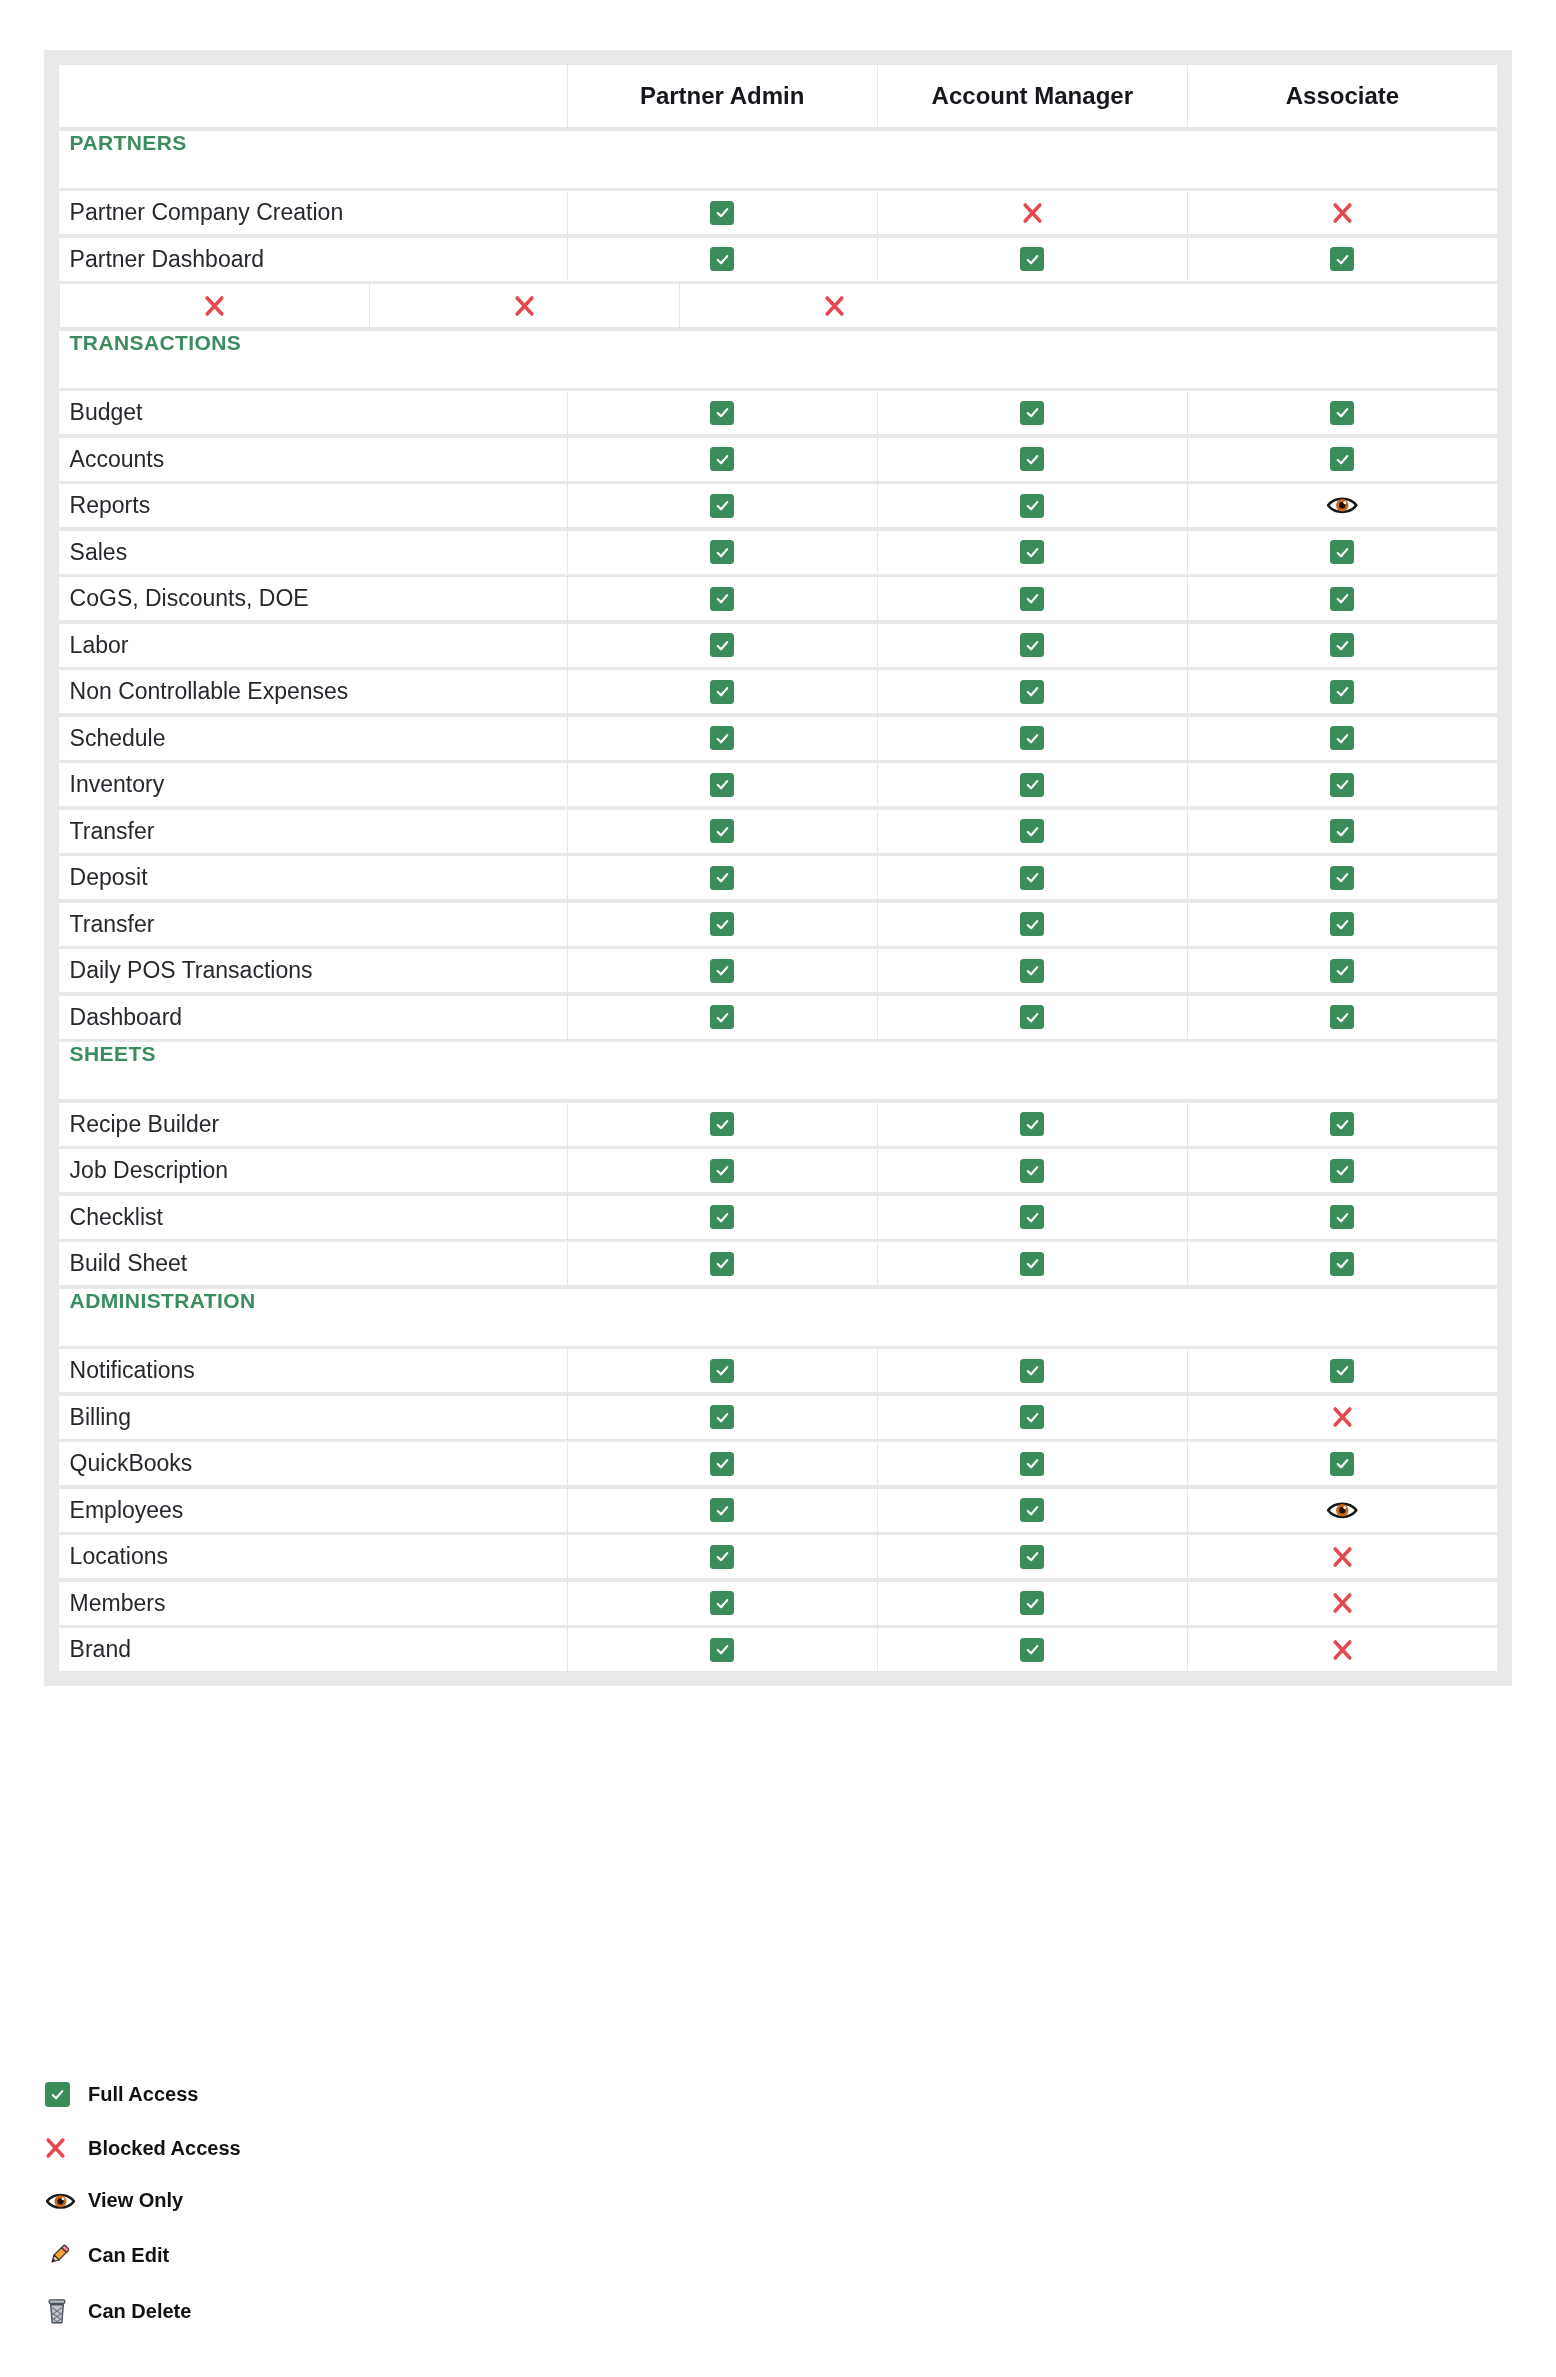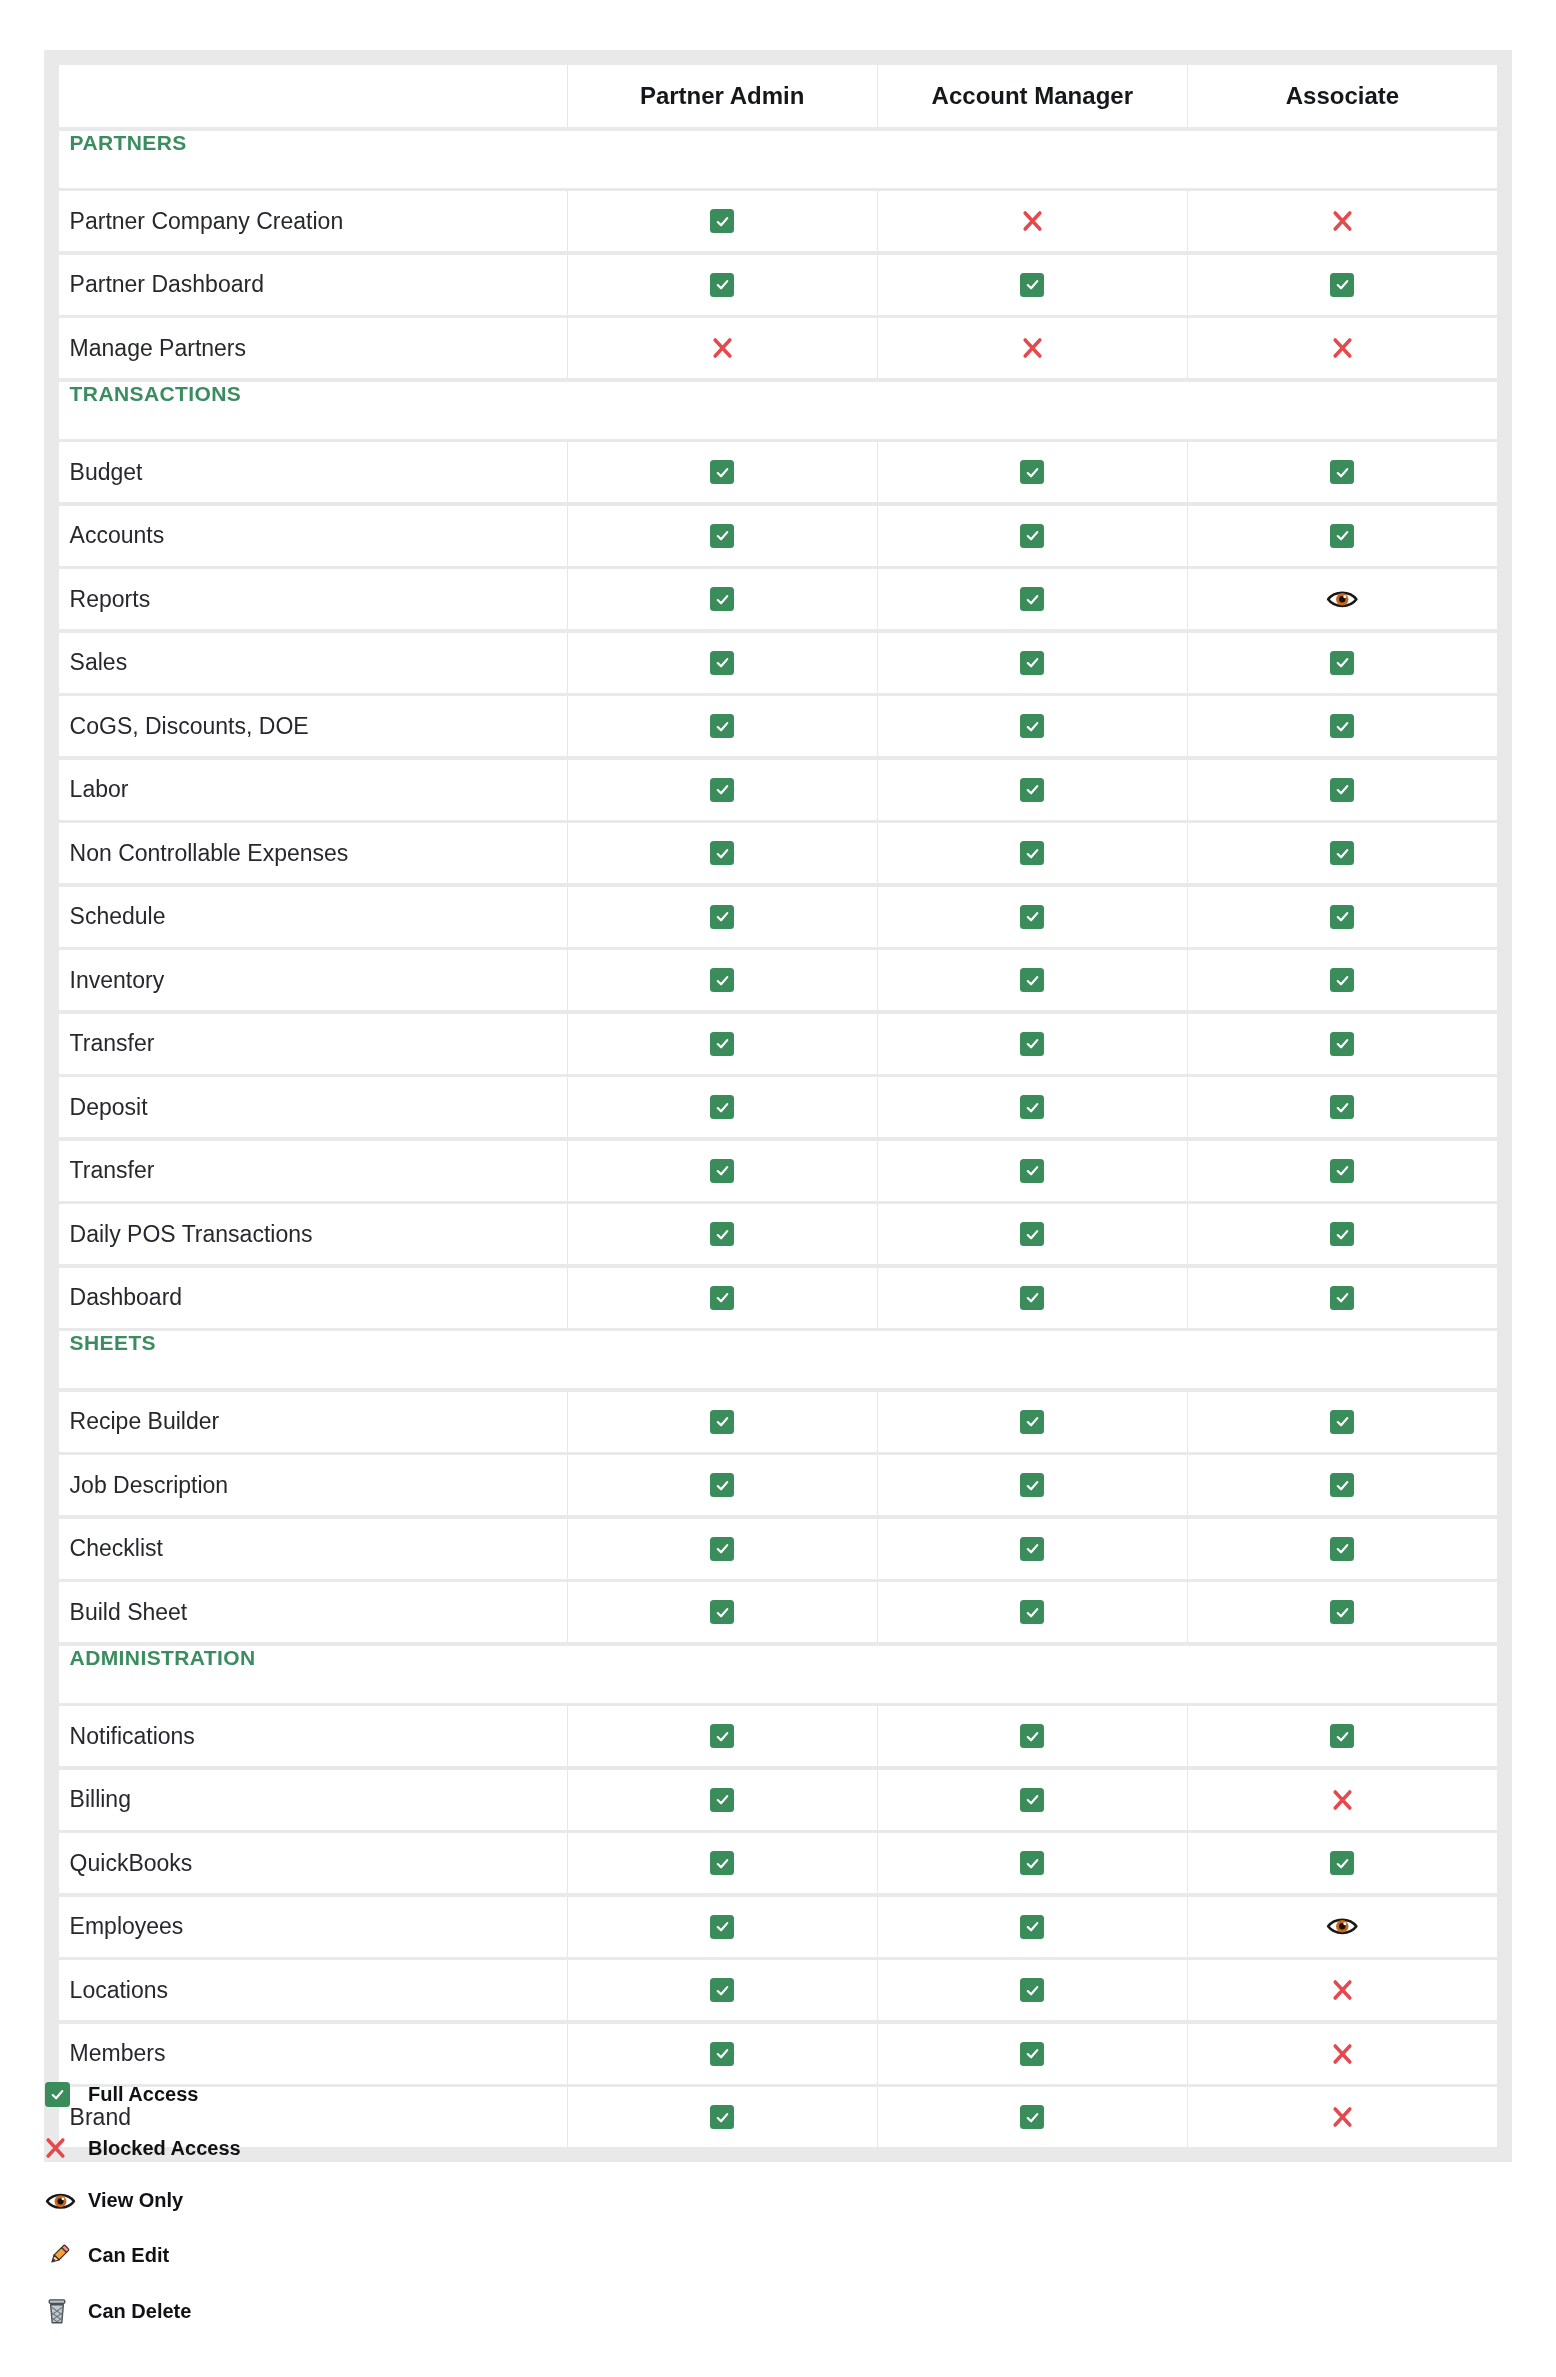"Partner Company Creation" .row.data { height: 60px -> 43px }
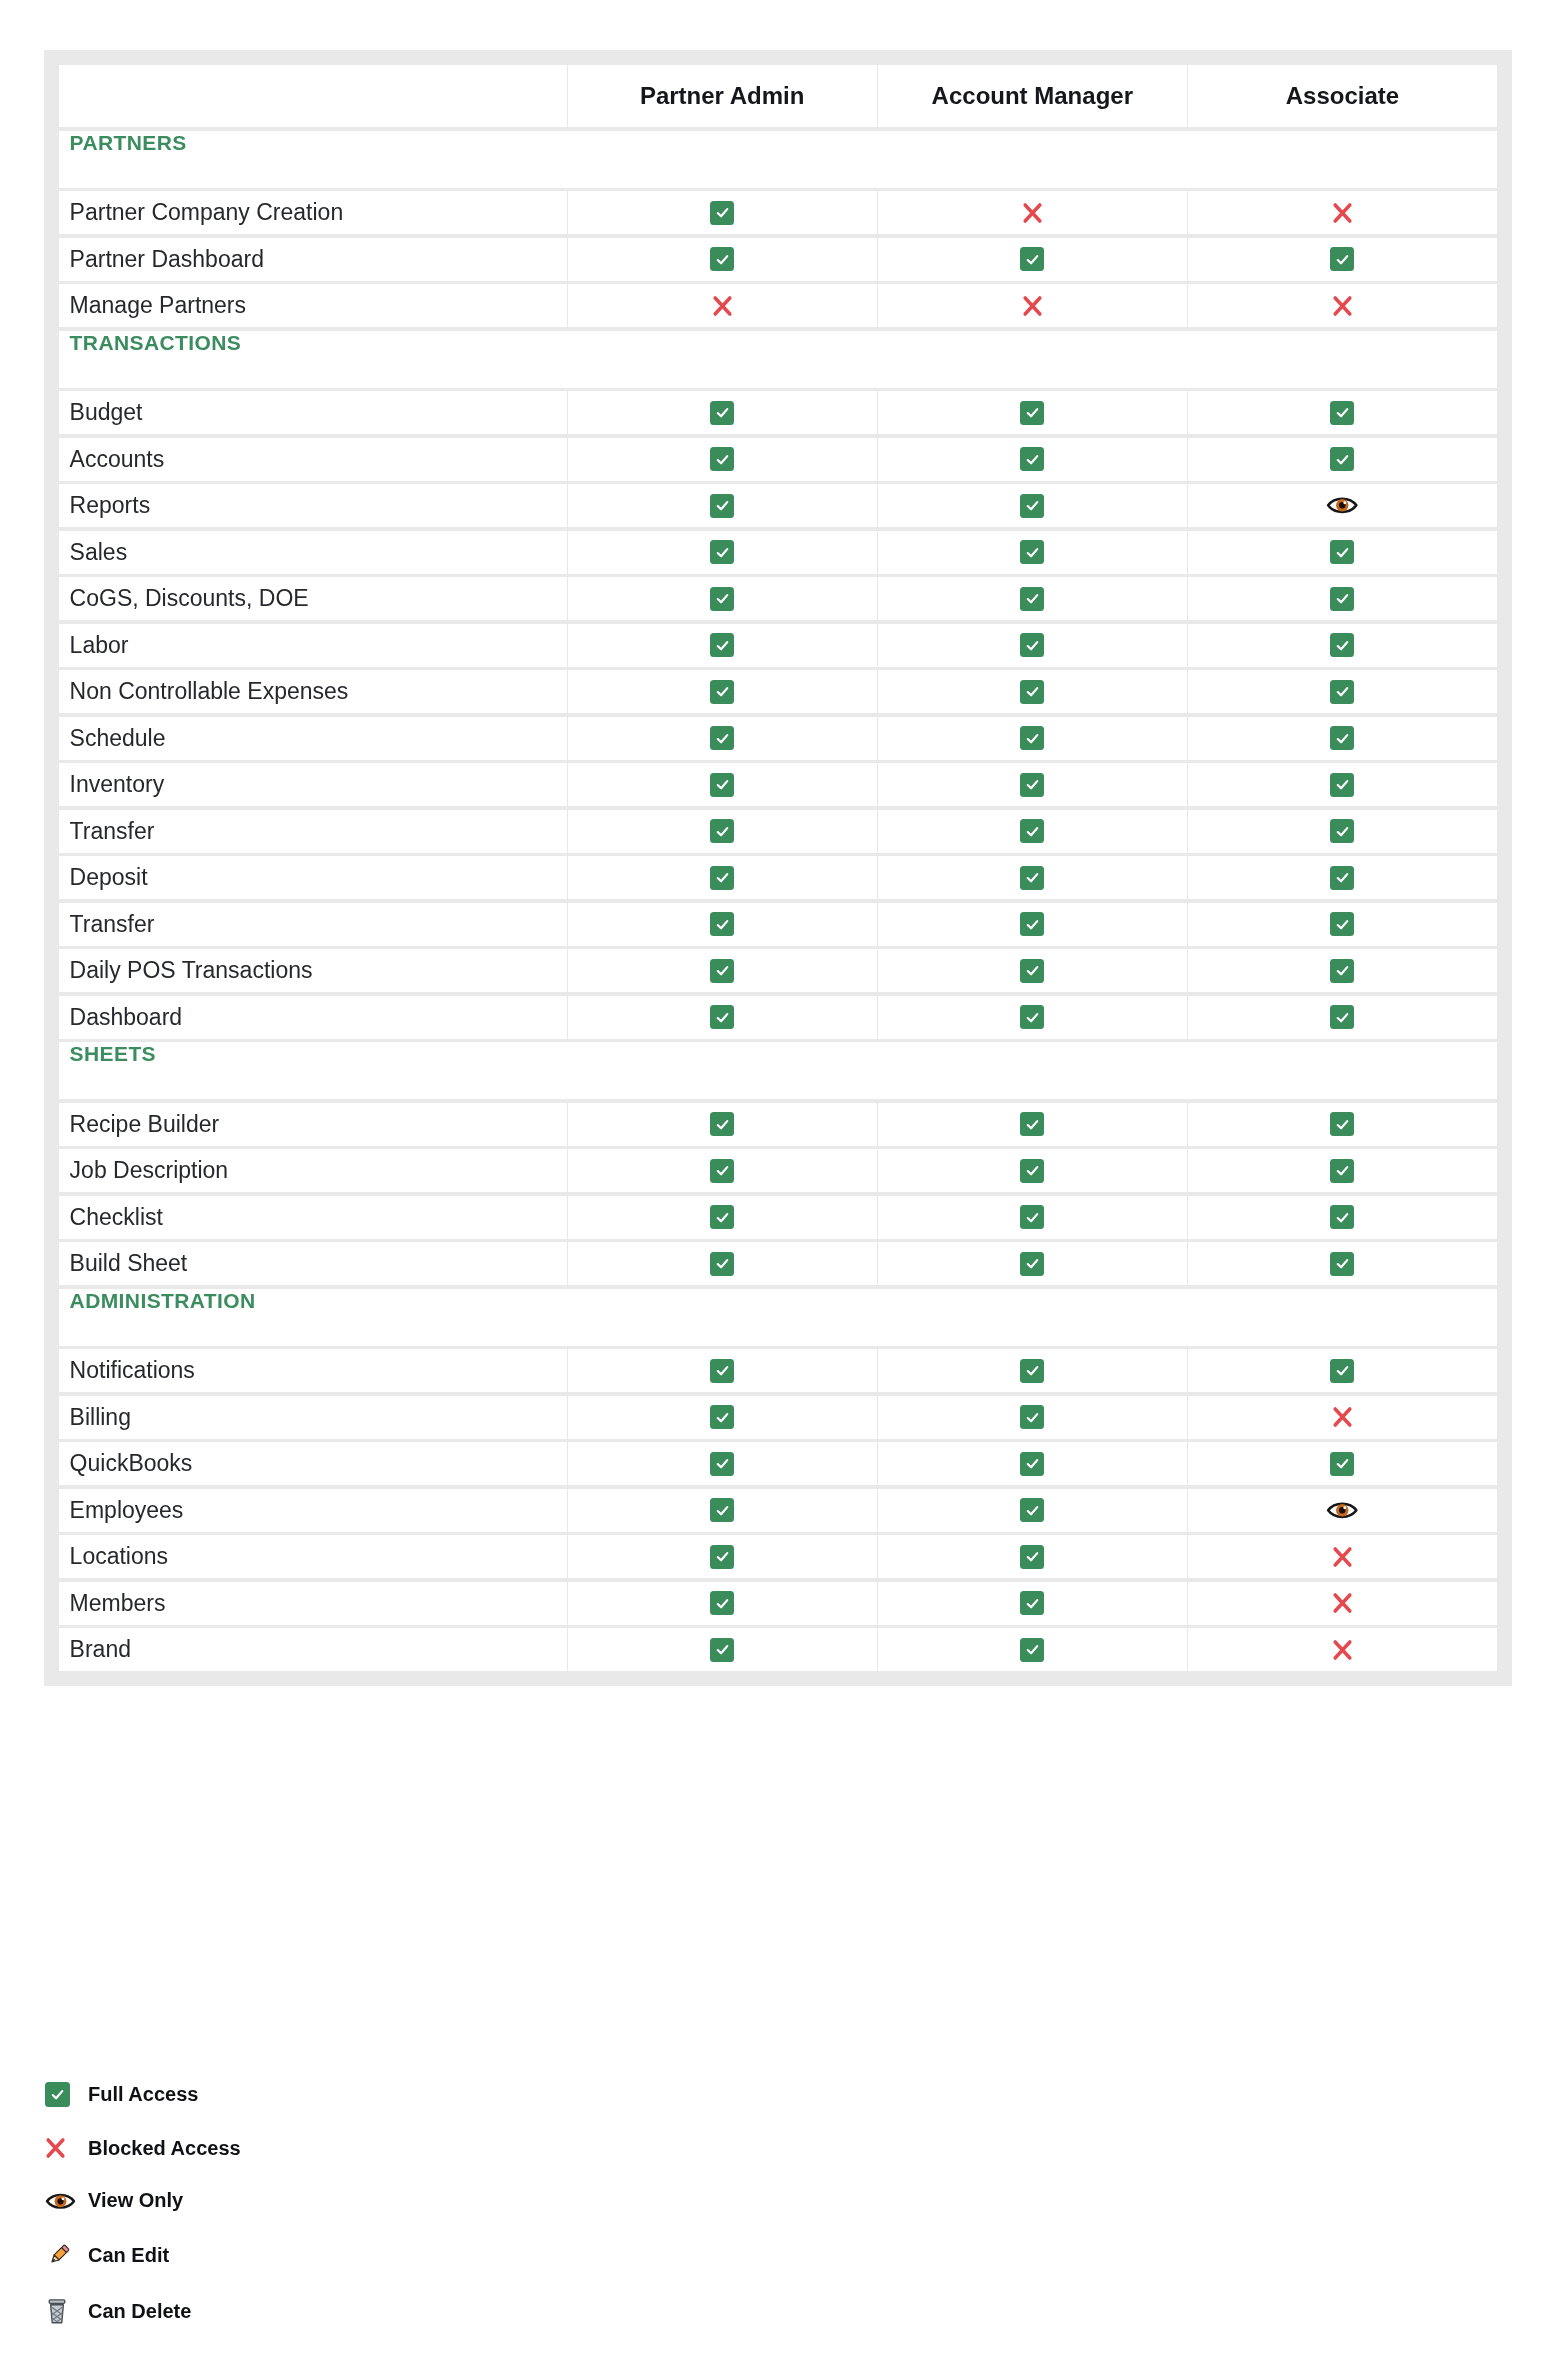"Manage Partners" div.label-cell { html: <div>Manage Partners</div> -> none }
